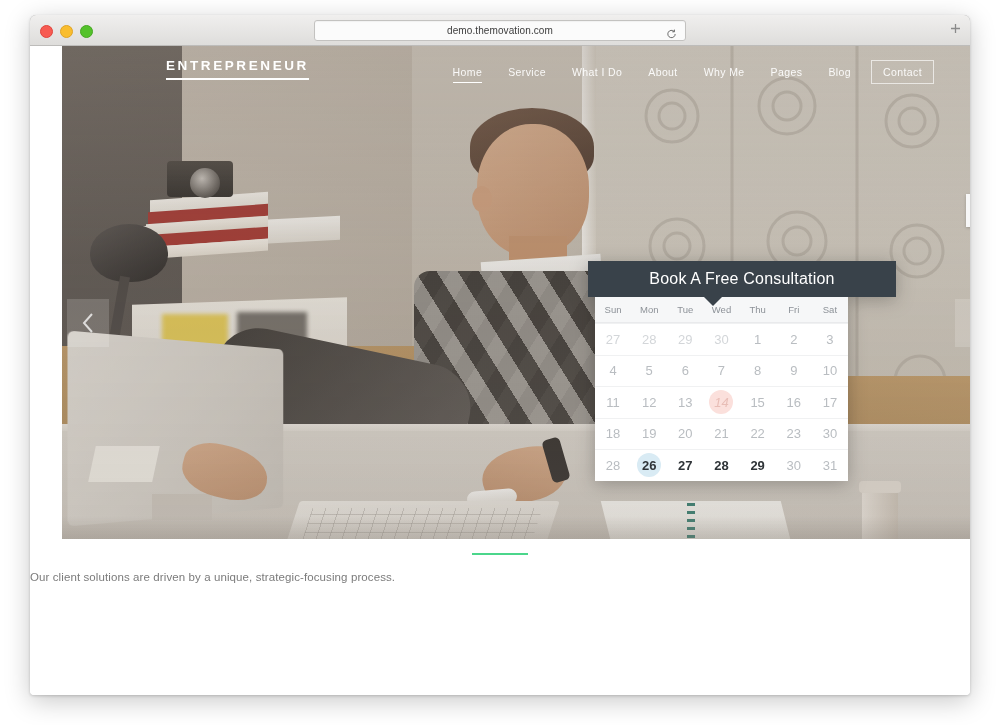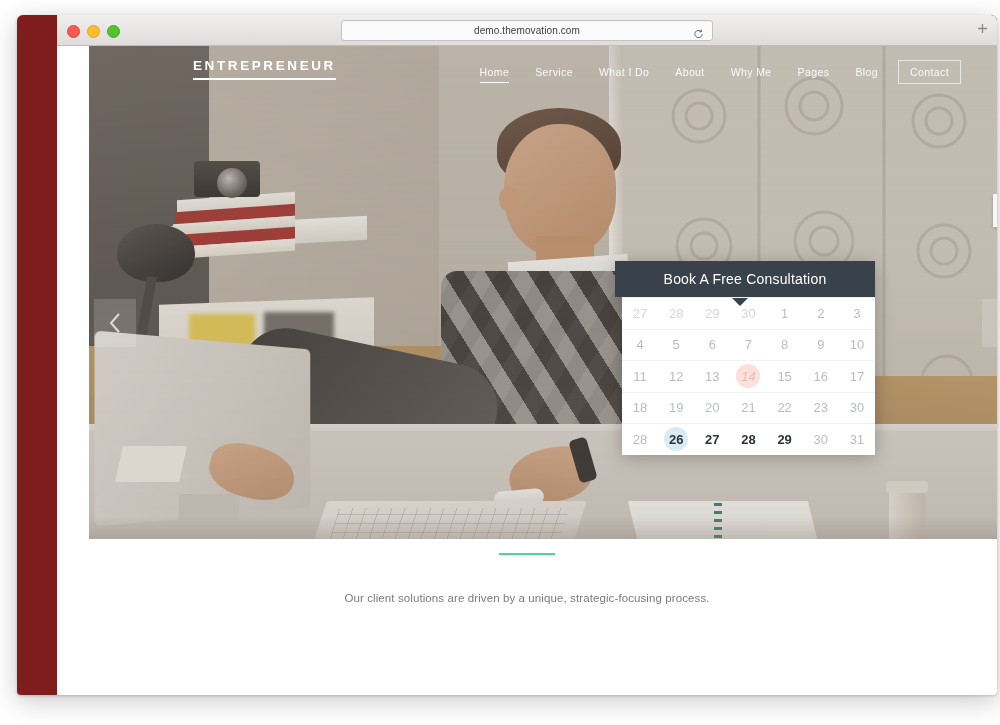"demo.themovation.com" .browser { background: #7f1d1d -> #a3a3a3; left: 17px -> 30px; padding-left: 40px -> none }
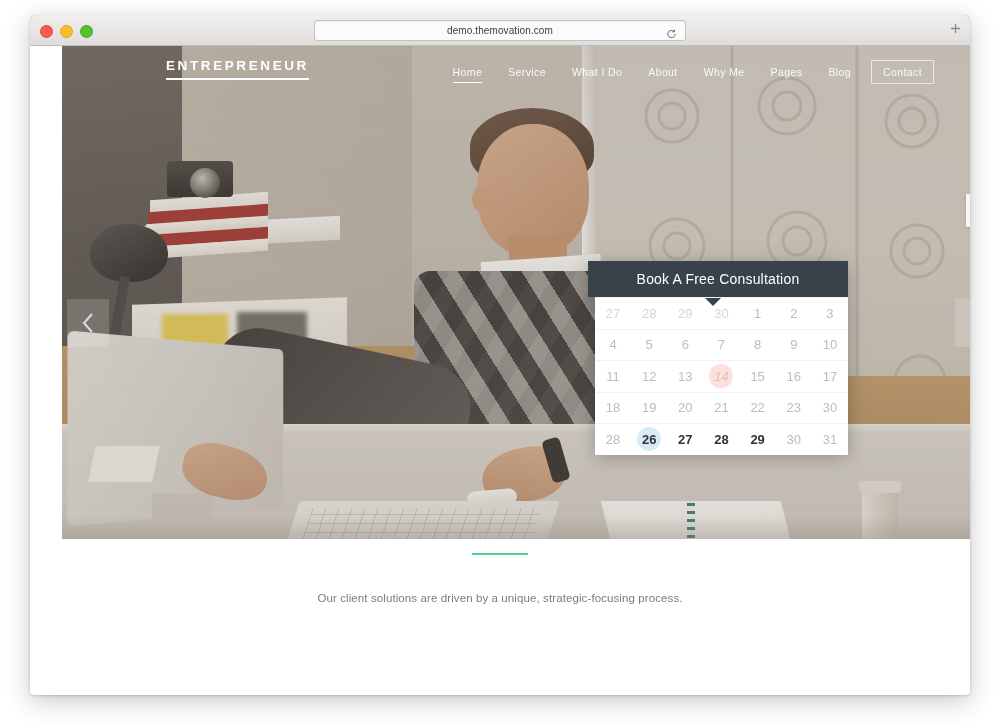"Book A Free Consultation" .cal-head { font-size: 14px -> 16px; width: 260px -> 308px }
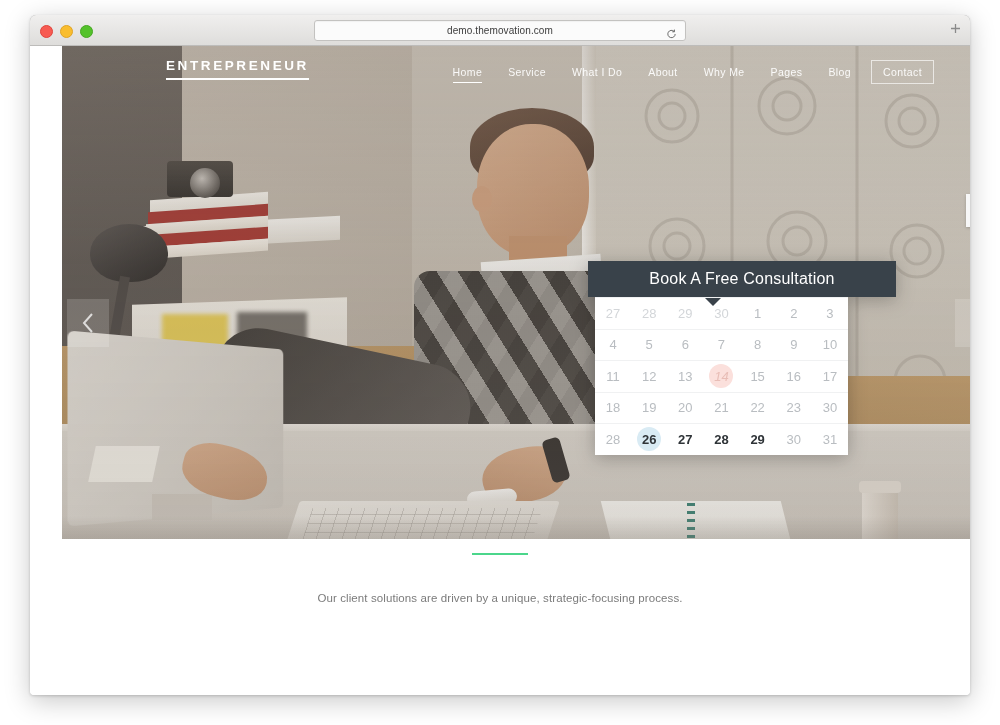"Sun" div.cal-dow { html: none -> <div> <div>Sun</div> <div>Mon</div> <div>Tue</div> <div>Wed</div> <div>Thu</div> <div>Fri</div> <div>Sat</div> </div> }
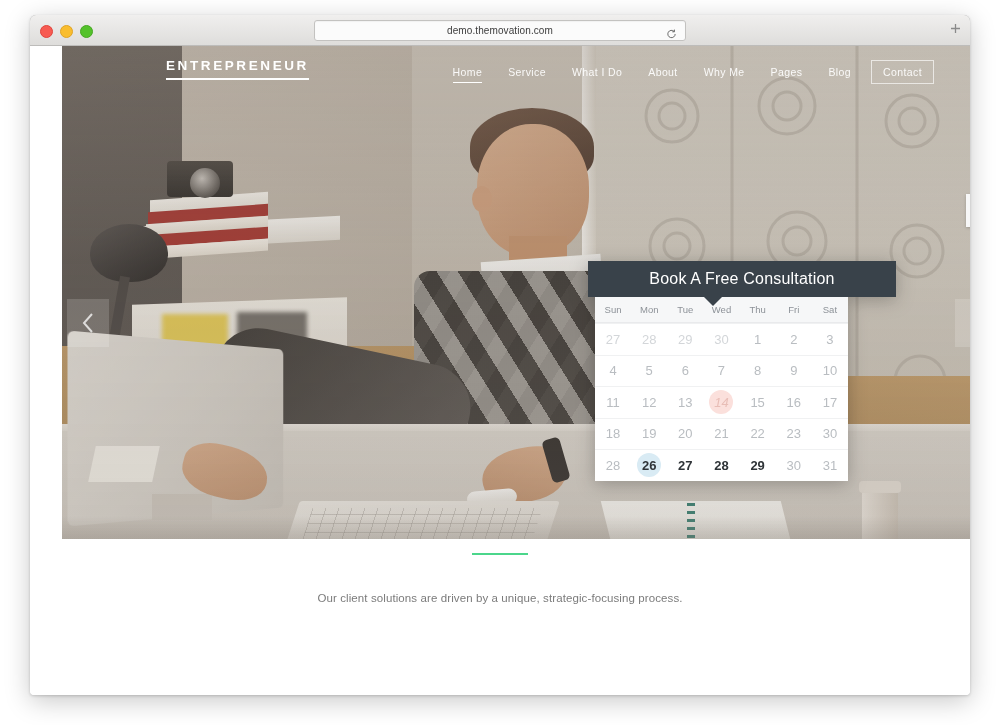"Our client solutions are driven" .sec-sub { margin-top: 37px -> 16px; text-align: center -> left }
